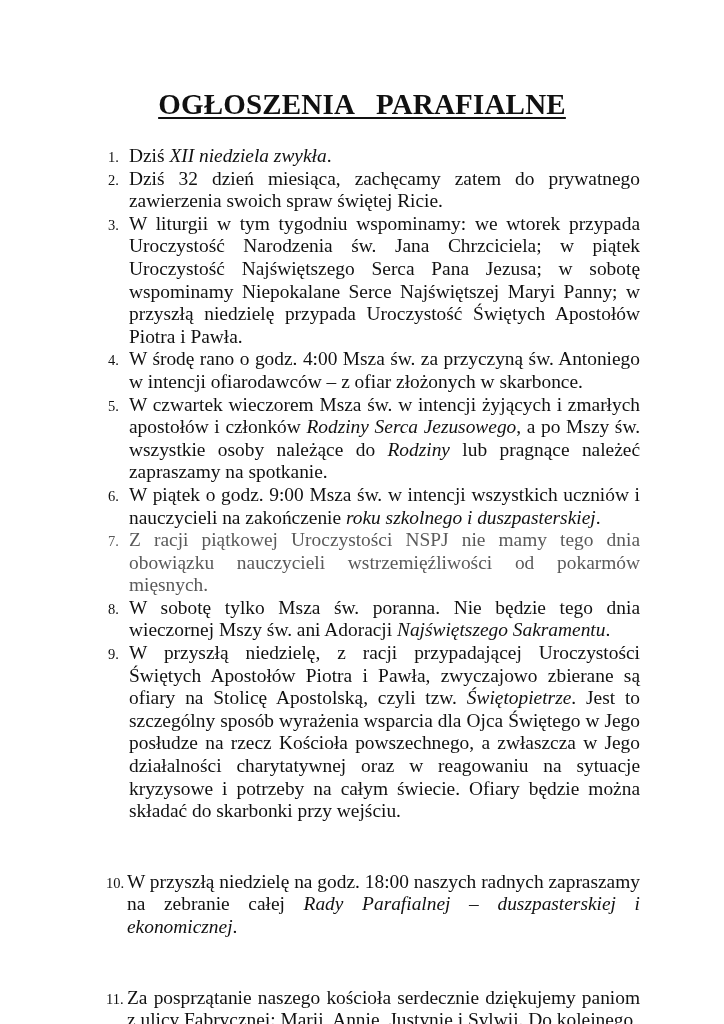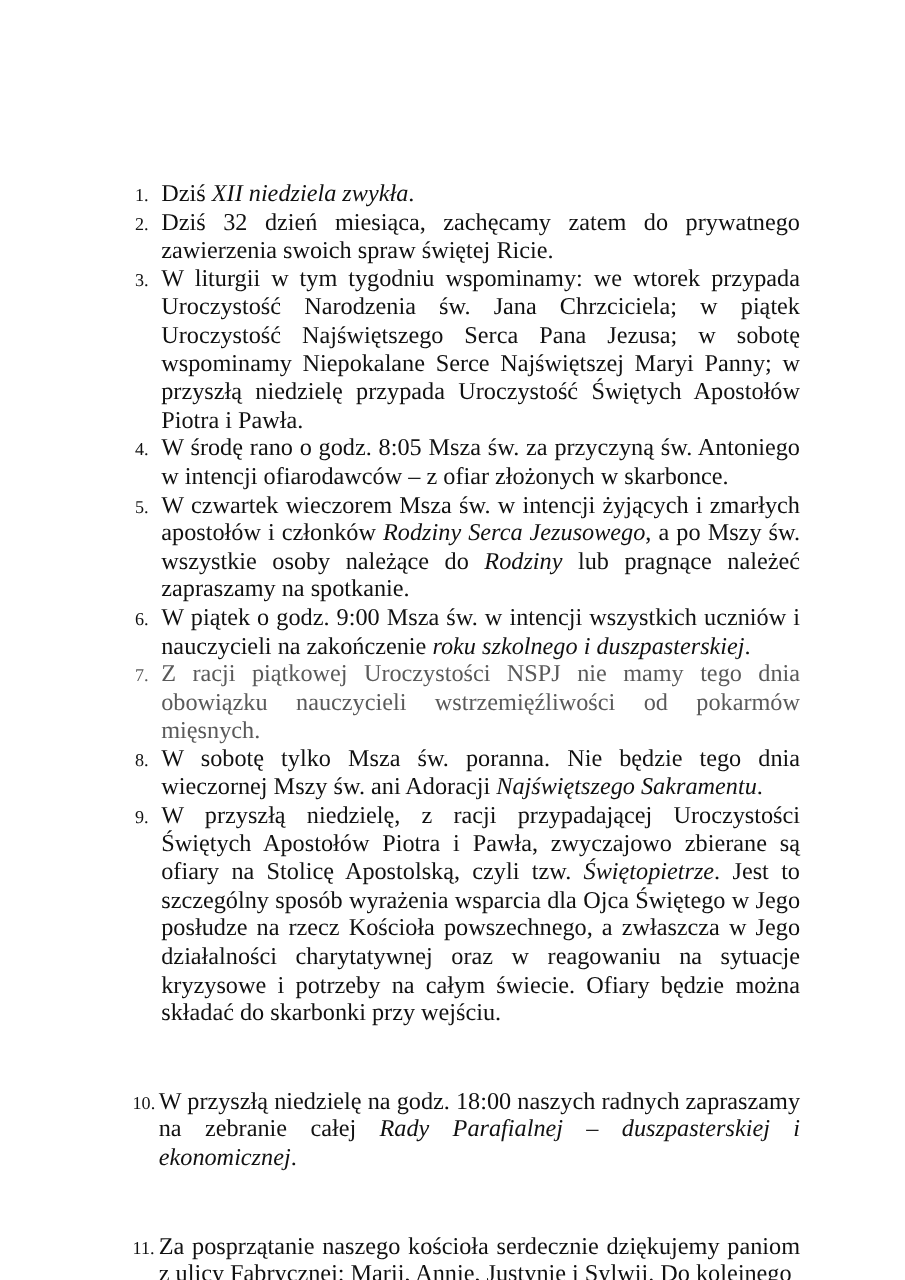"OGŁOSZENIA PARAFIALNE" div.title { html: none -> <div> <span>OGŁOSZENIA PARAFIALNE</span> </div> }
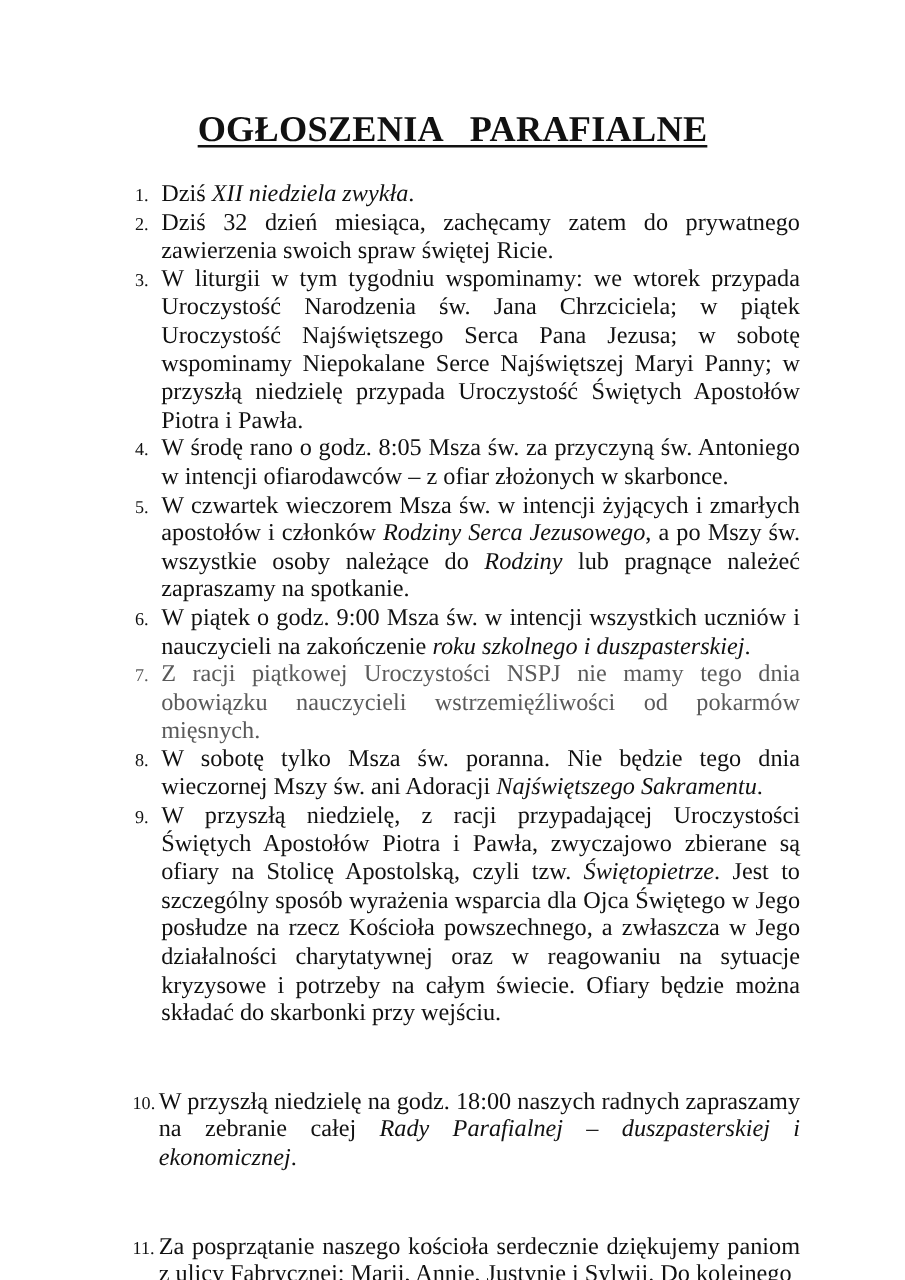"W środę rano o godz." span { text: 8:05 -> 4:00 }
